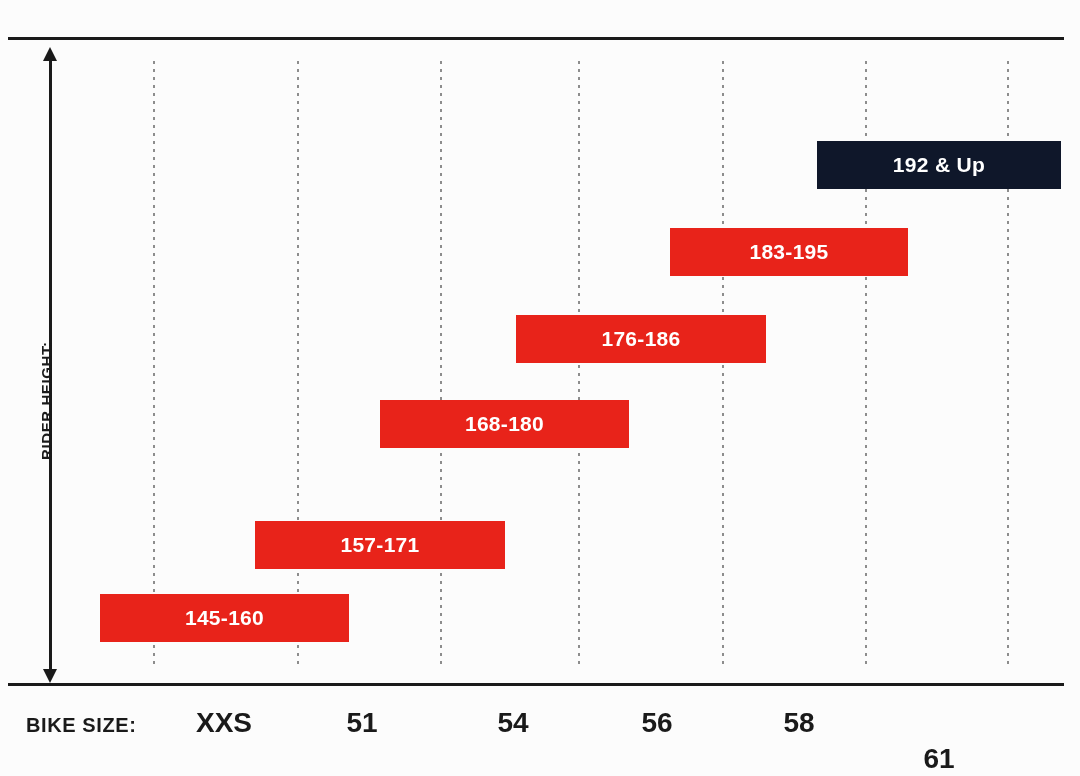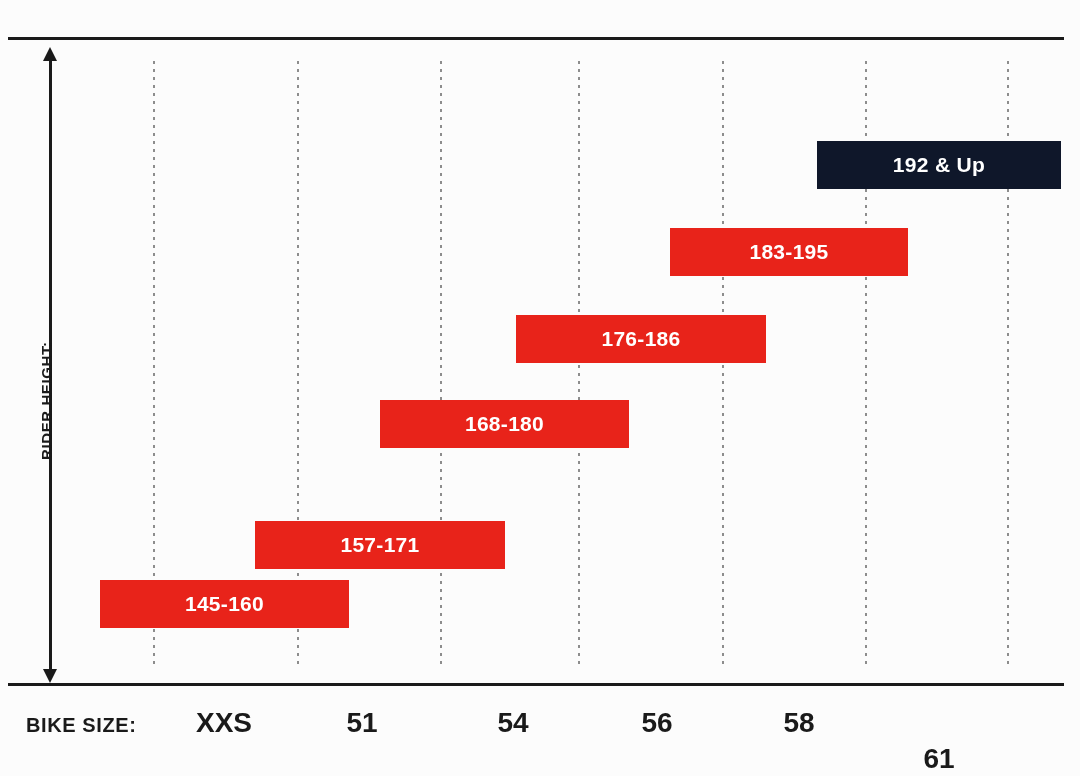"145-160" div.bar { top: 580px -> 594px }
